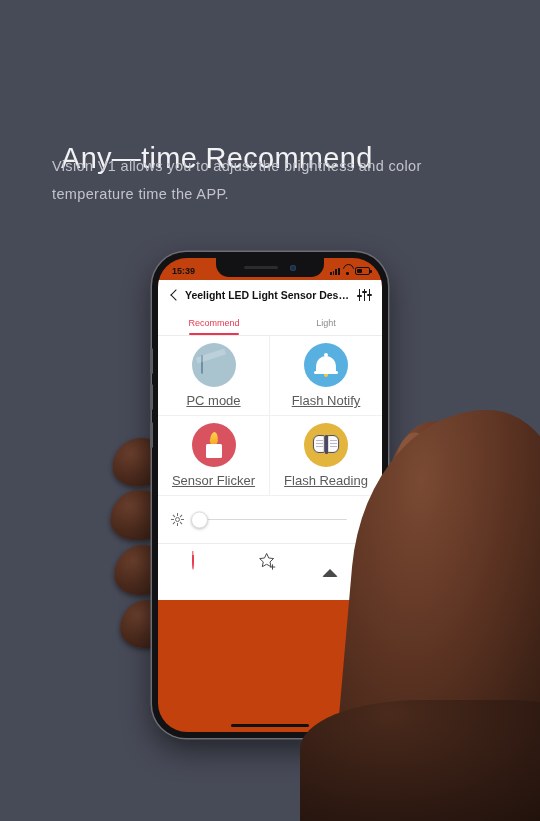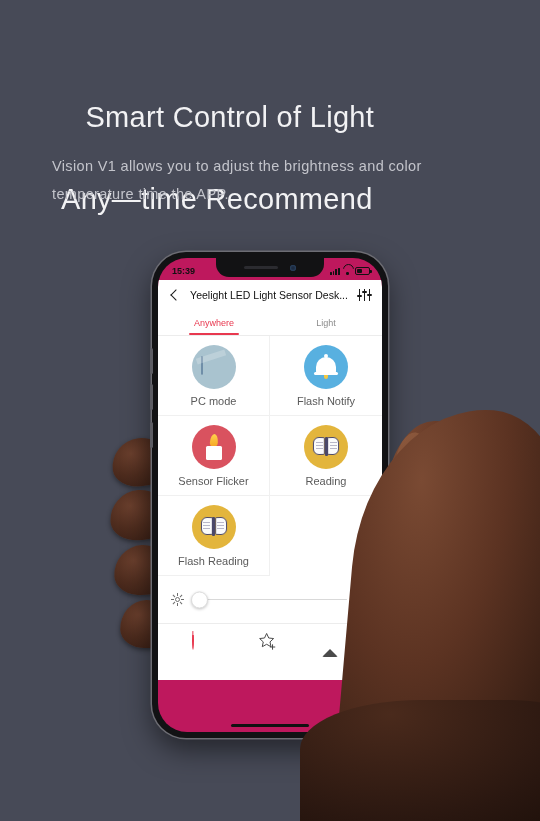"Smart Control of Light" span { html: <span>Smart Control of Light</span> -> none }
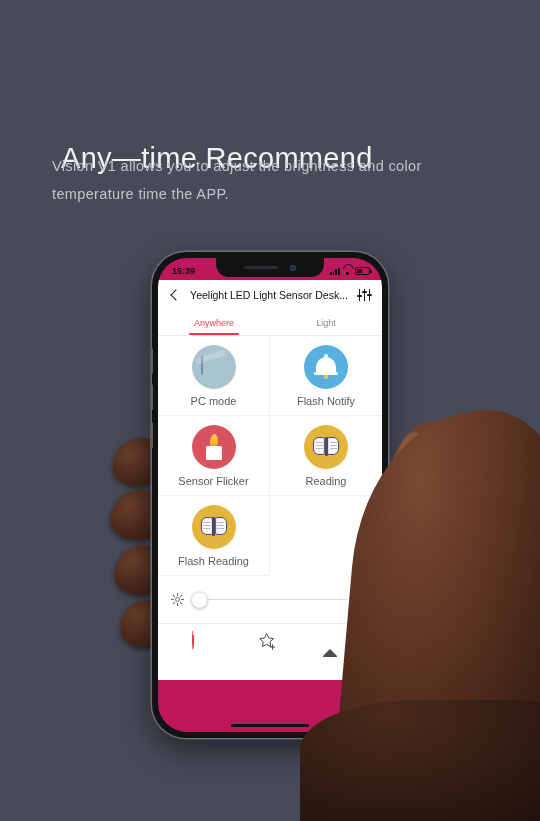"15:39" .screen { background: #be185d -> #c2410c }
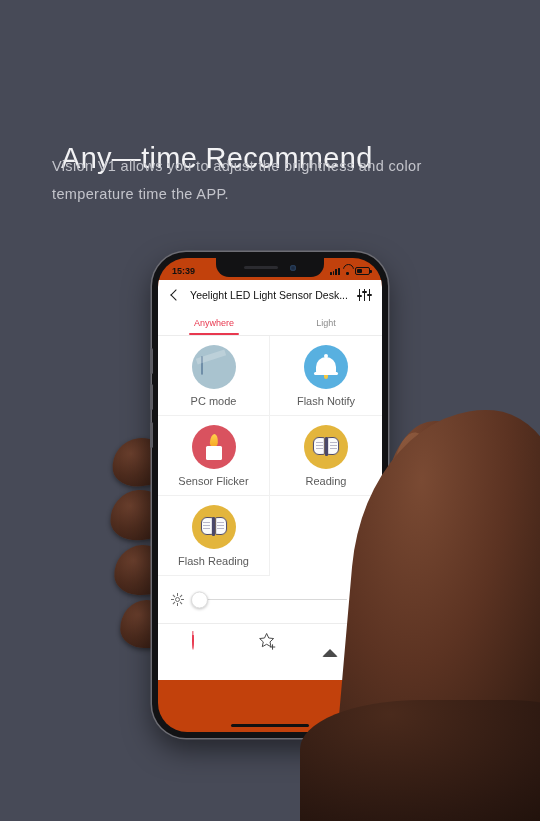"Yeelight LED Light Sensor Desk..." .nav-title { font-weight: normal -> bold }
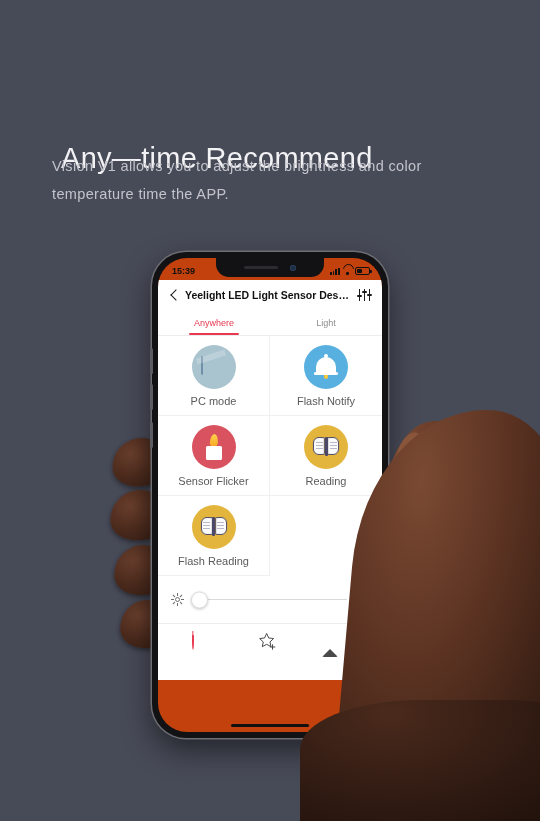"Anywhere" div.tab { text: Anywhere -> Recommend }
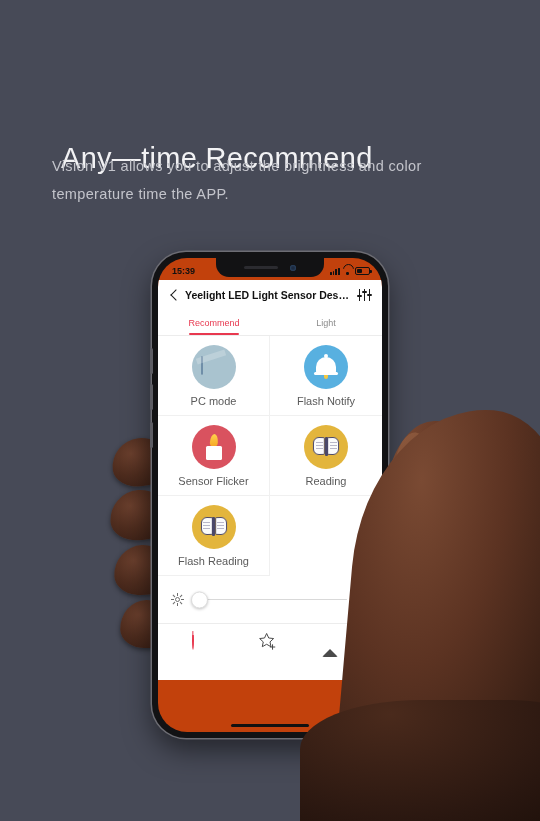"PC mode" .cell-label { font-size: 11px -> 13px; text-decoration: none -> underline }
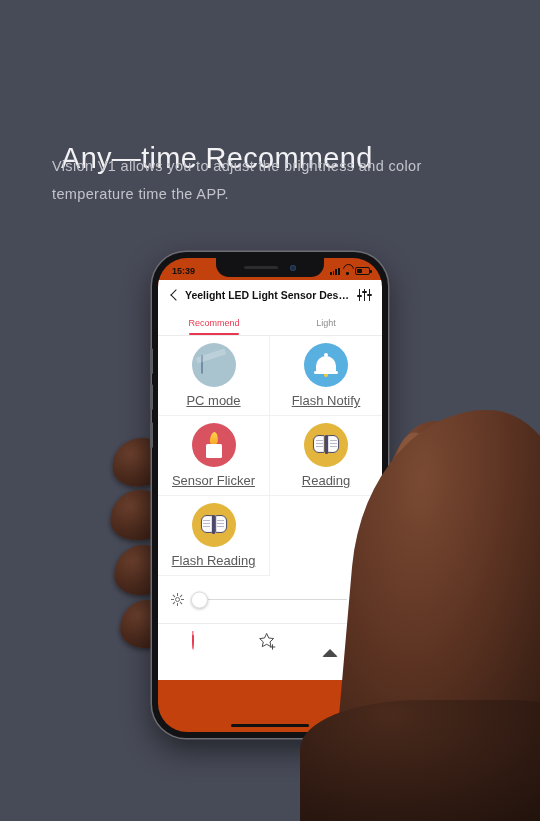"Reading" div.cell { html: <div> <div> <span> <span></span> <span></span> <span></span> <span></span> <span></span> <span></span> <span></span> <span></span> <span></span> </span> </div> <div>Reading</div> </div> -> none }
